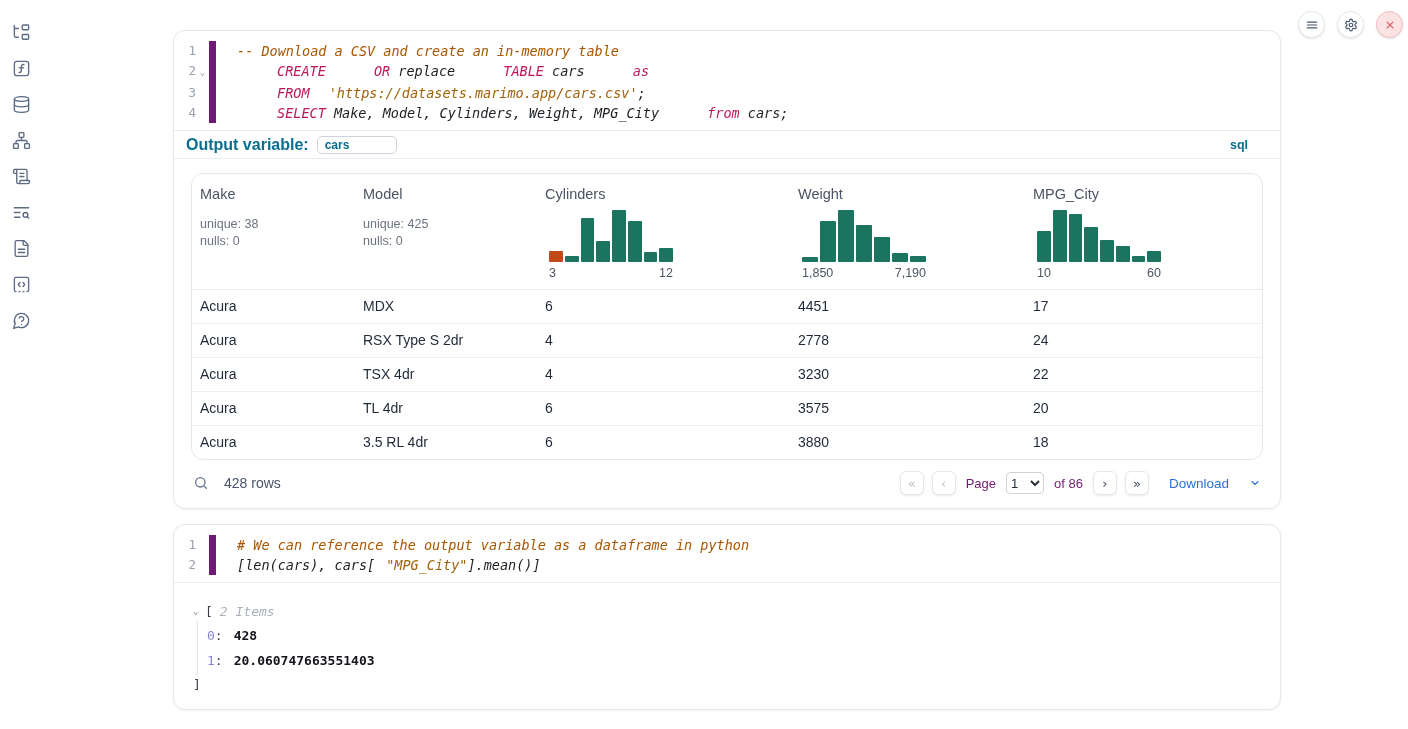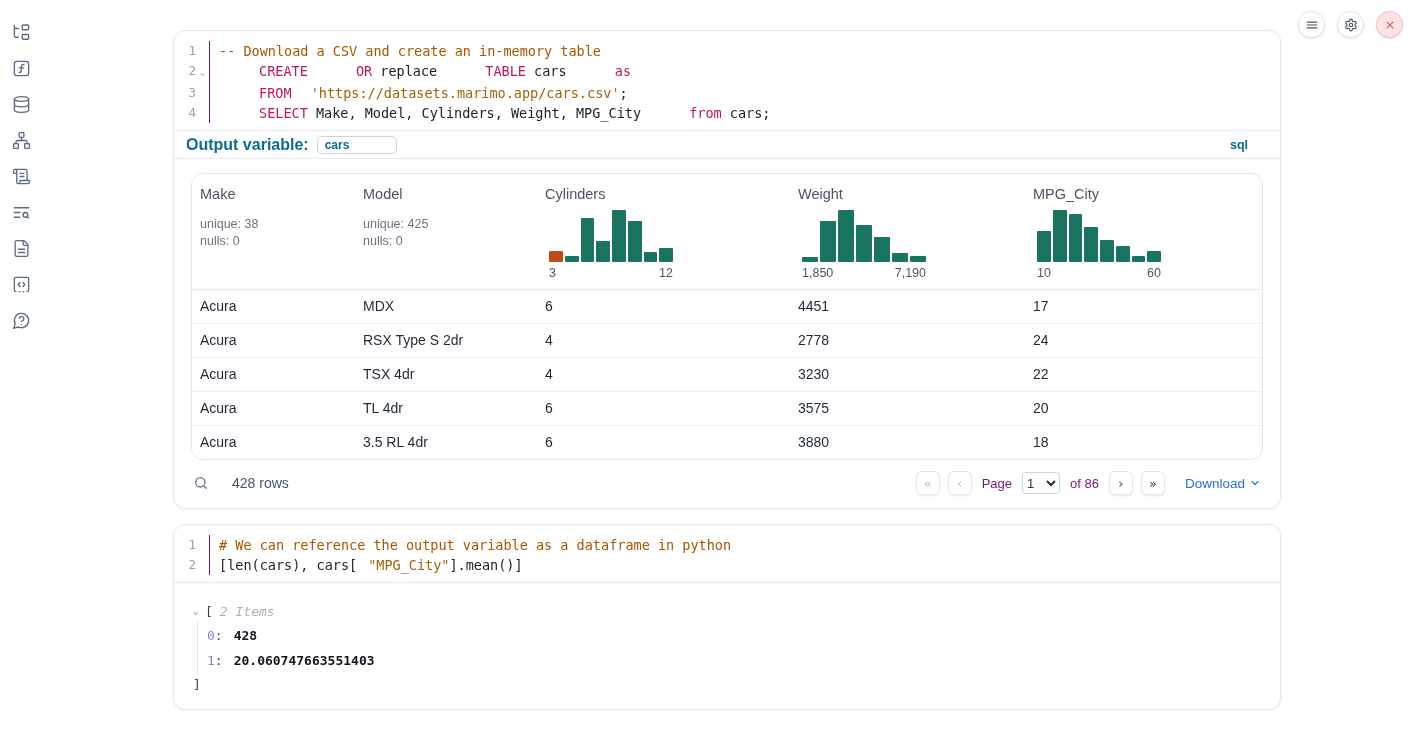"-- Download a CSV and" .lcode { border-left: 1px solid #701a75 -> 7px solid #701a75; font-style: none -> italic; padding-left: 9px -> 21px }
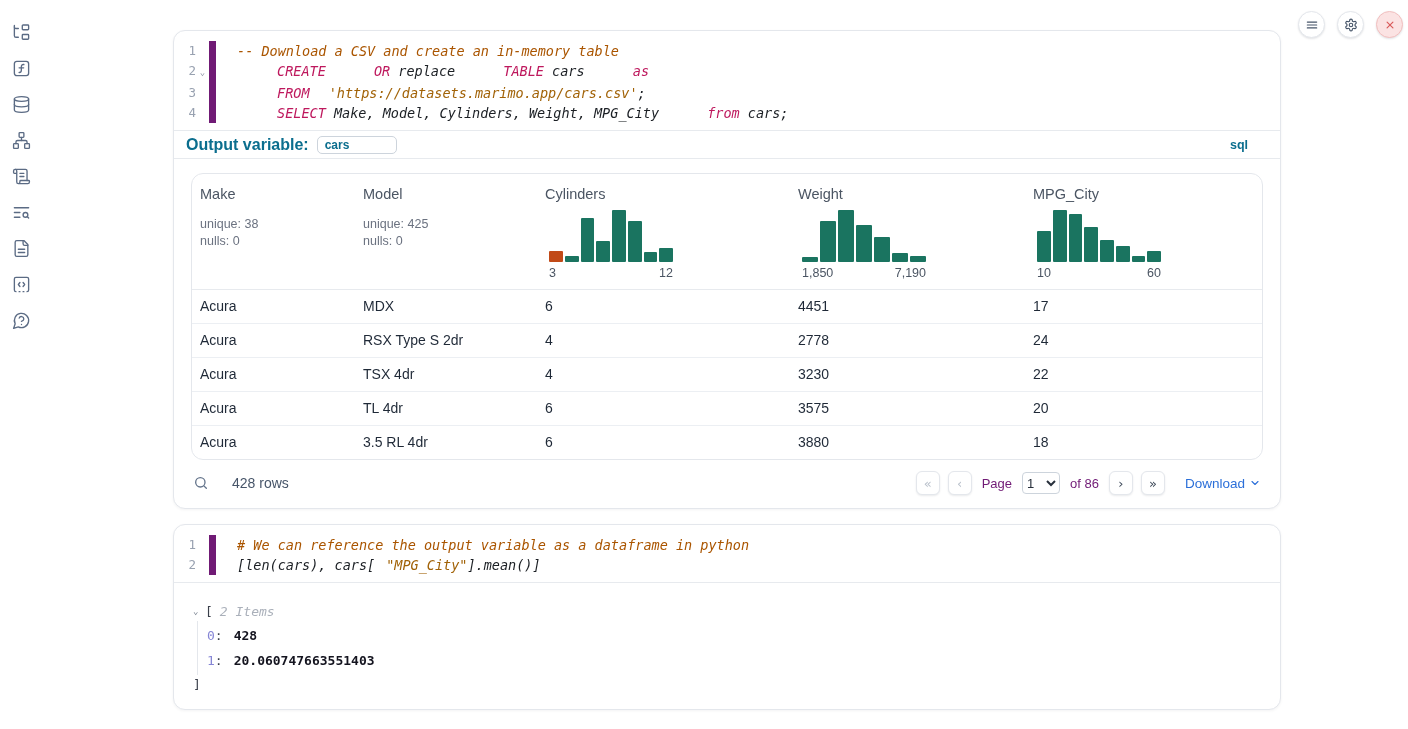"428 rows" .tf-left { gap: 23px -> 15px }
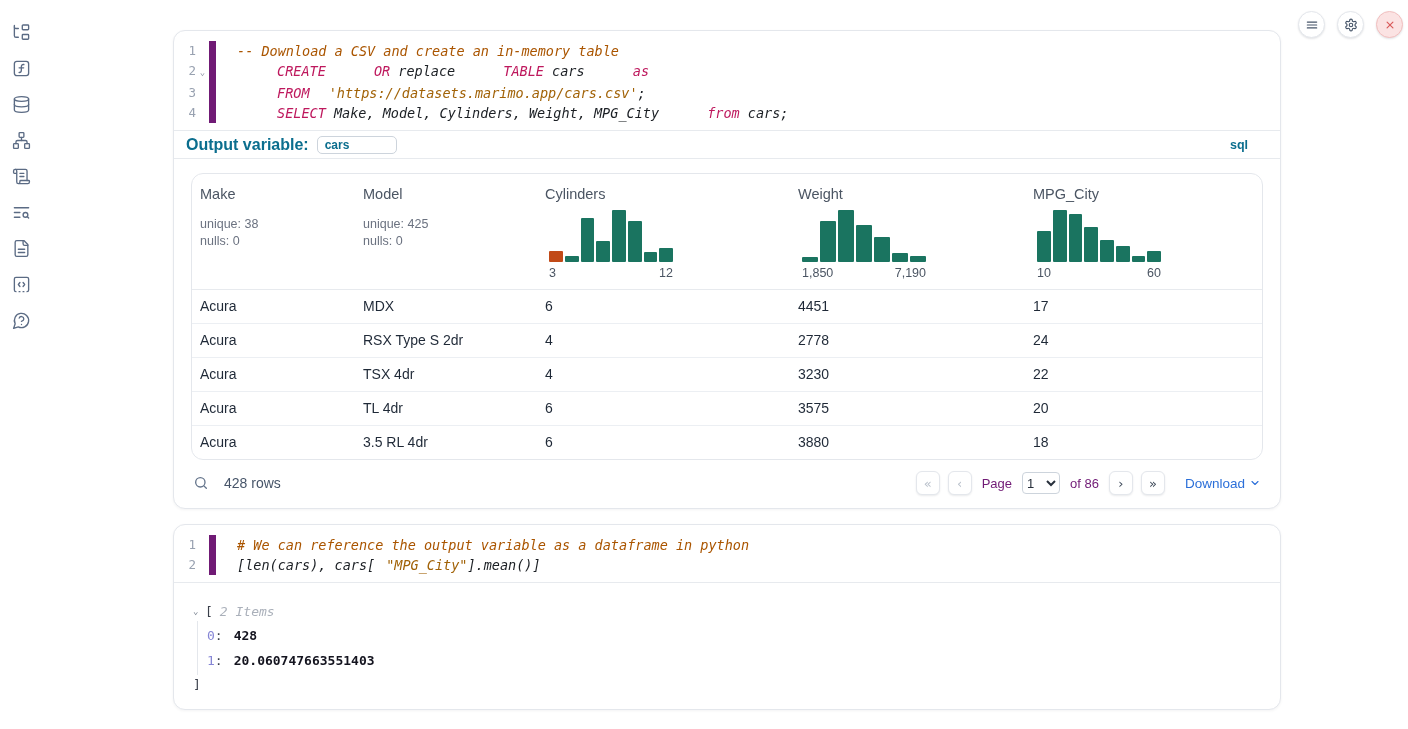"Download" .download { gap: 4px -> 20px }
